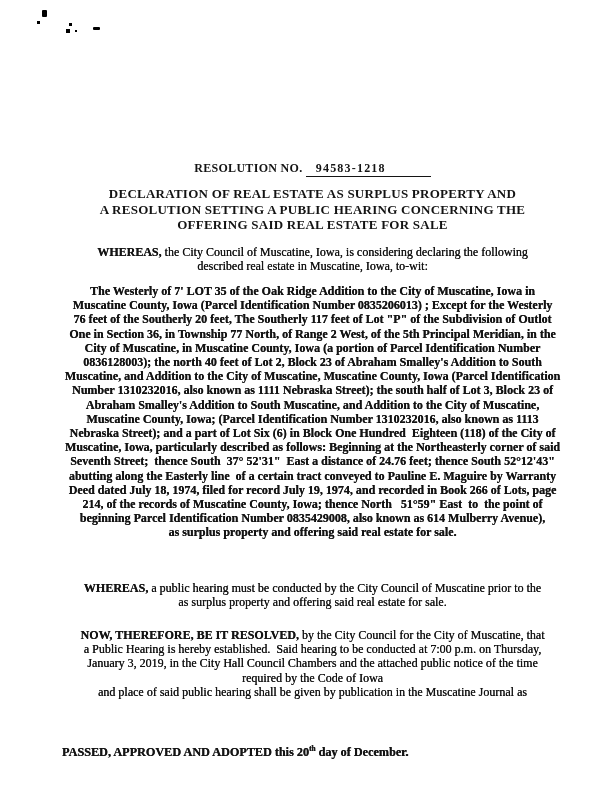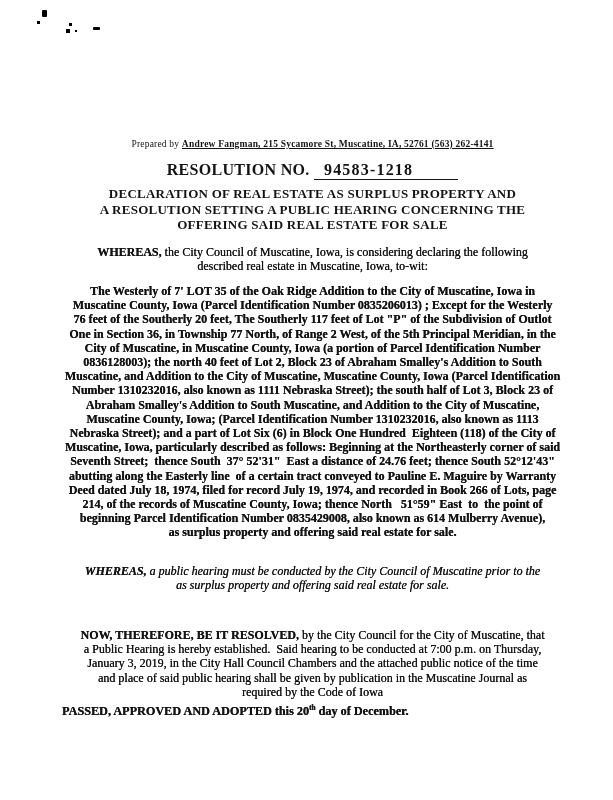"Prepared by Andrew Fangman, 215" div.block { html: <div><span>Prepared by </span><span>Andrew Fangman, 215 Sycamore St, Muscatine, IA, 52761 (563) 262-4141</span></div> -> none }
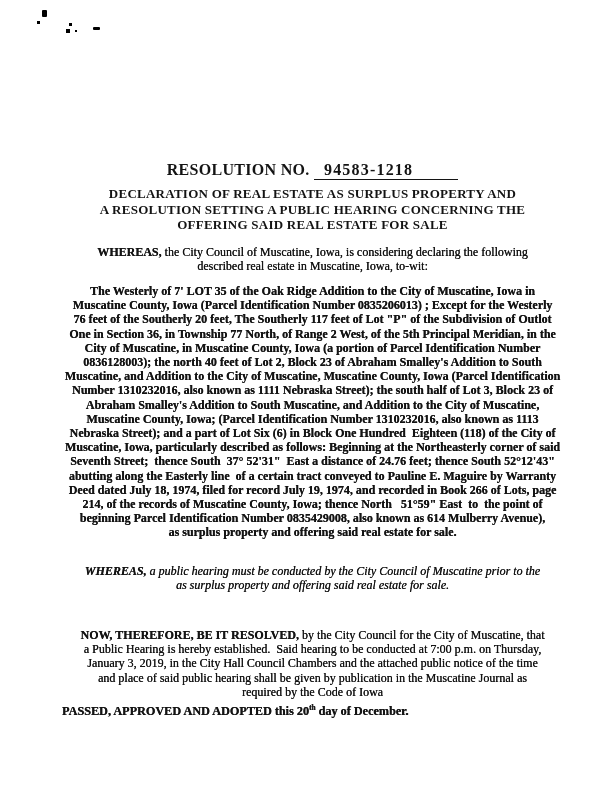"RESOLUTION NO. 94583-1218" .res-line { font-size: 16px -> 12px }
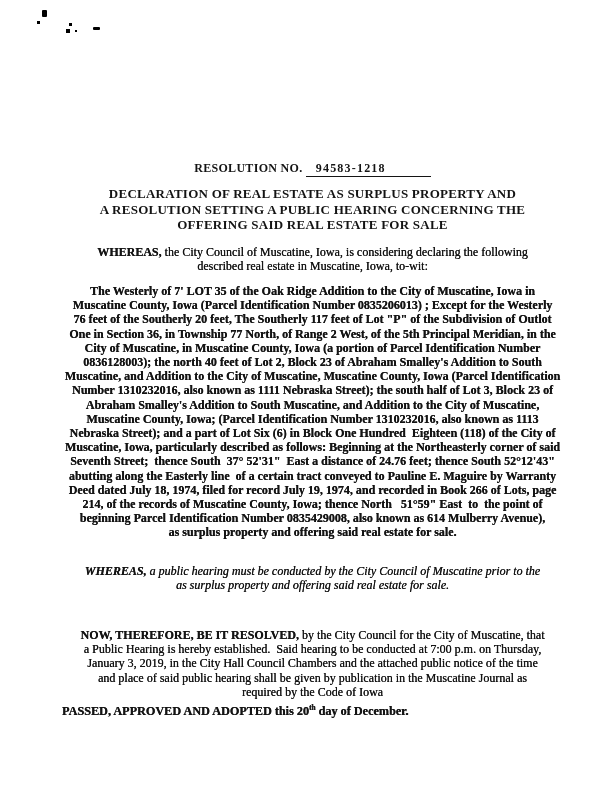"WHEREAS, a public hearing must" .whereas2 { font-style: italic -> none; top: 564px -> 581px }
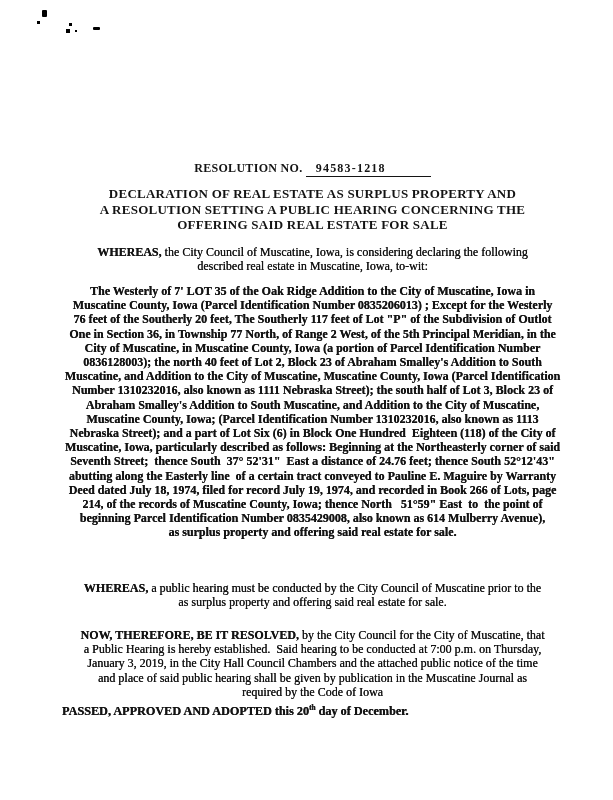"and place of said public" div { order: before "required by the Code of" -> after "required by the Code of" }
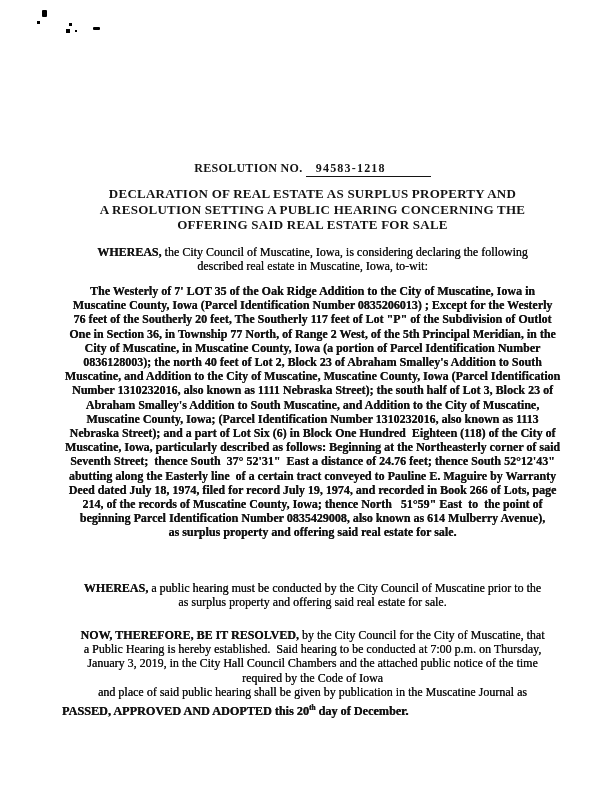"PASSED, APPROVED AND ADOPTED this" .passed { top: 703px -> 744px }
